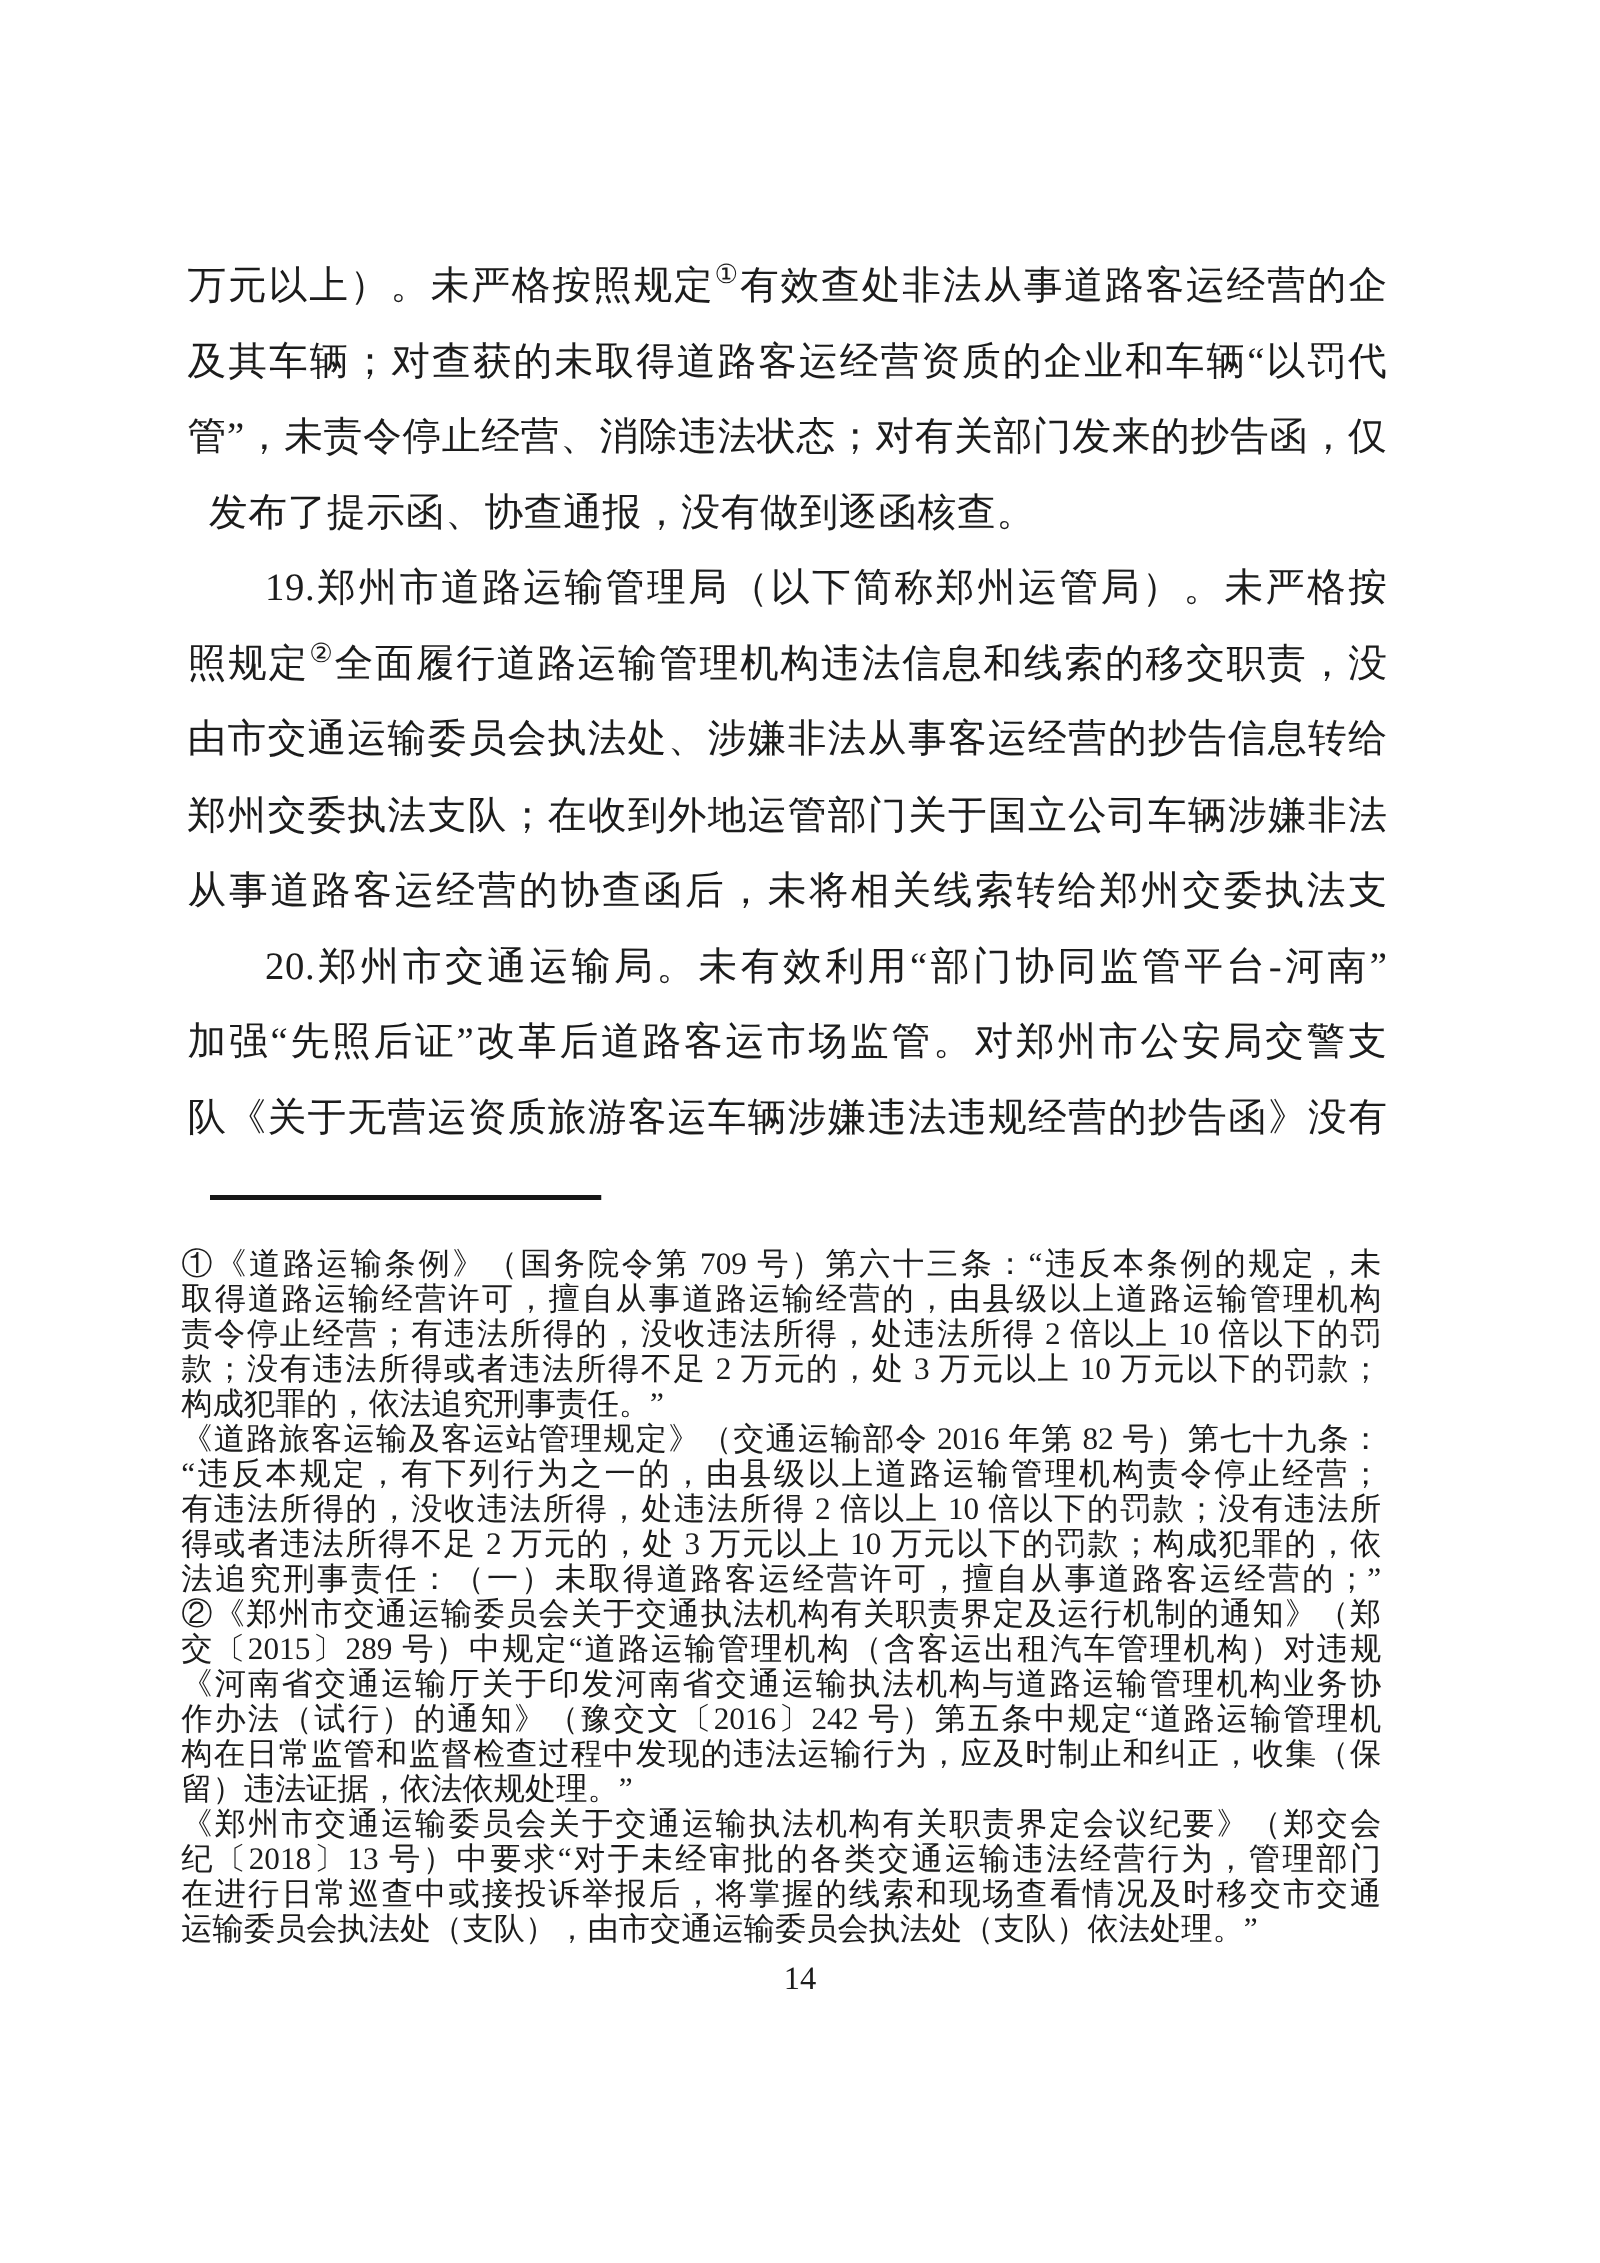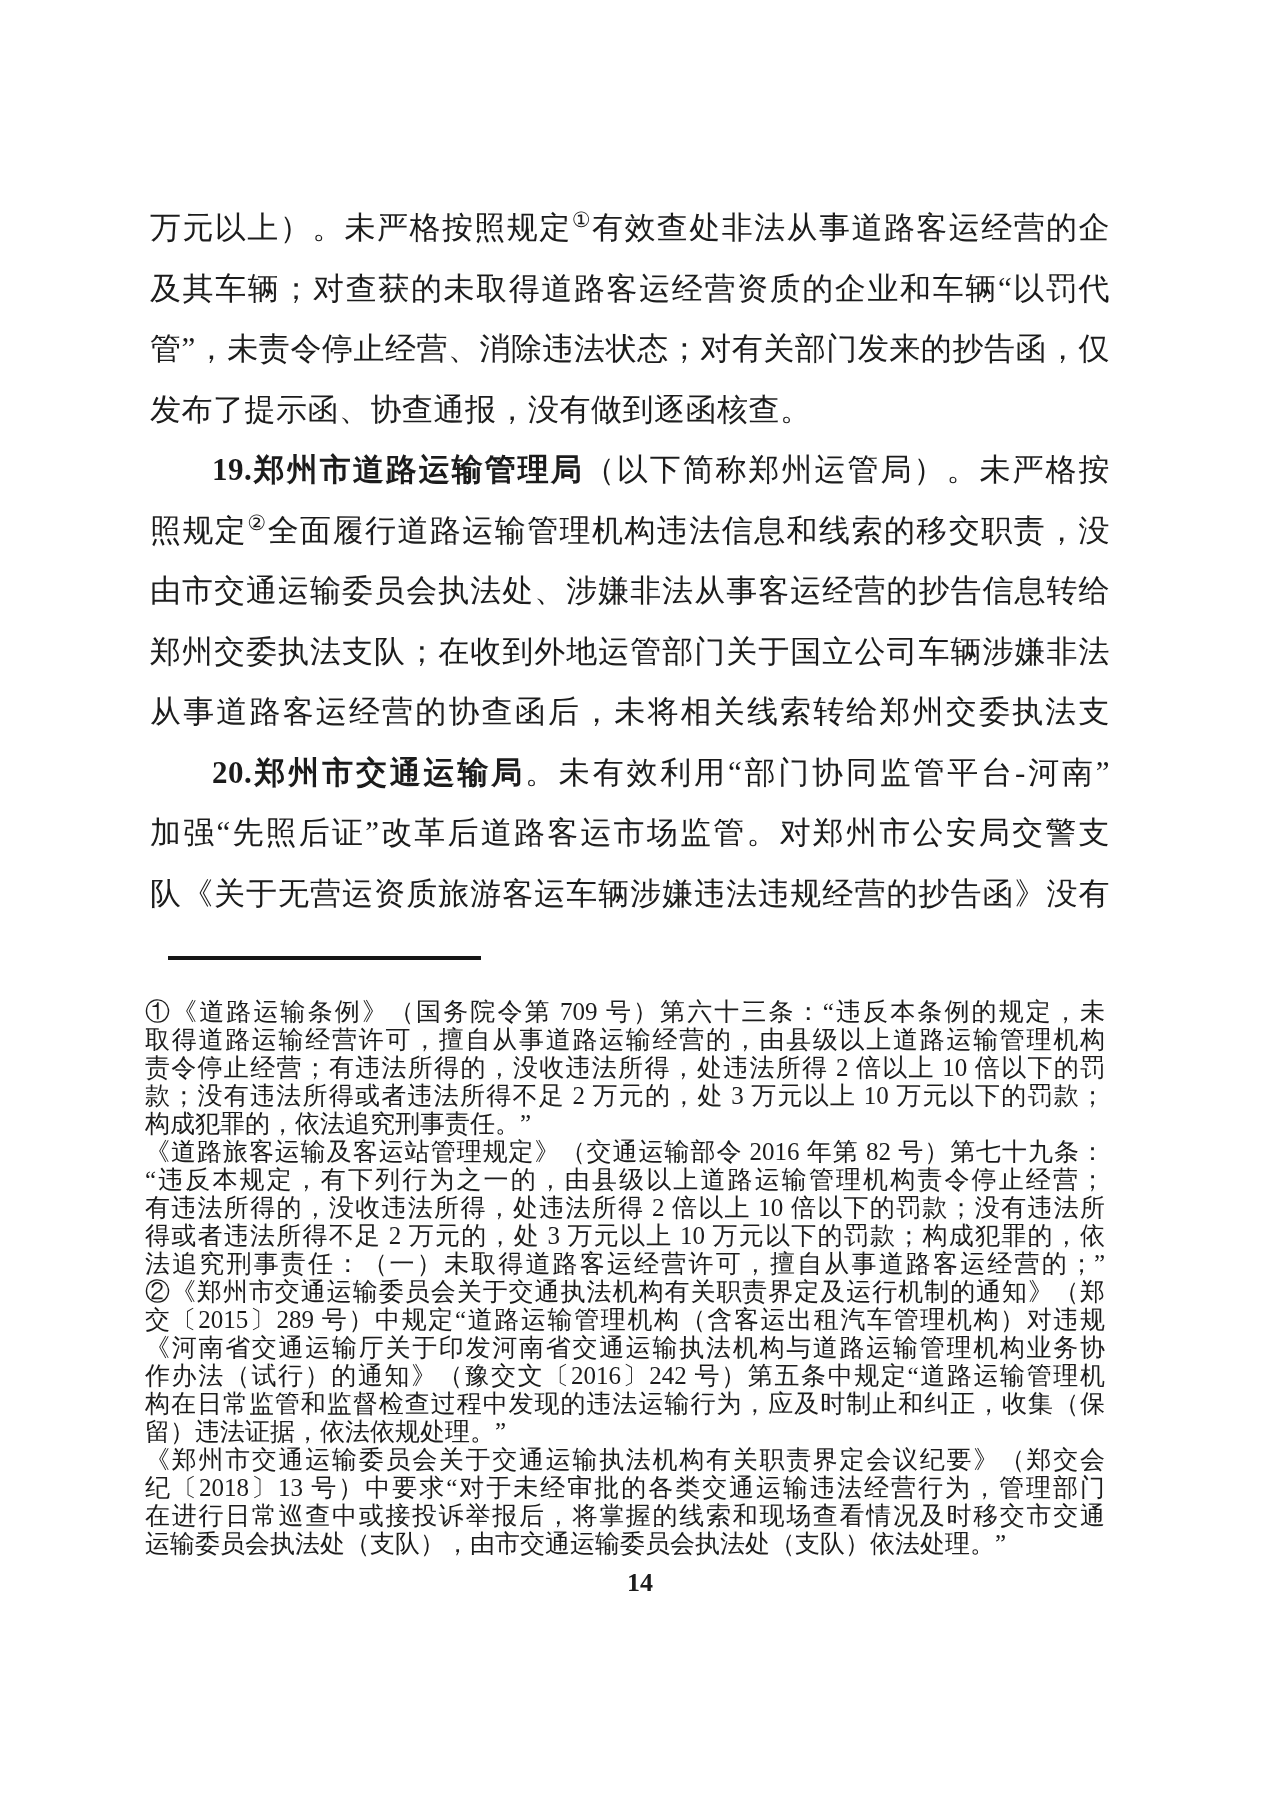"发布了提示函、协查通报，没有做到逐函核查。" .body-line.short { margin-left: none -> 17px }
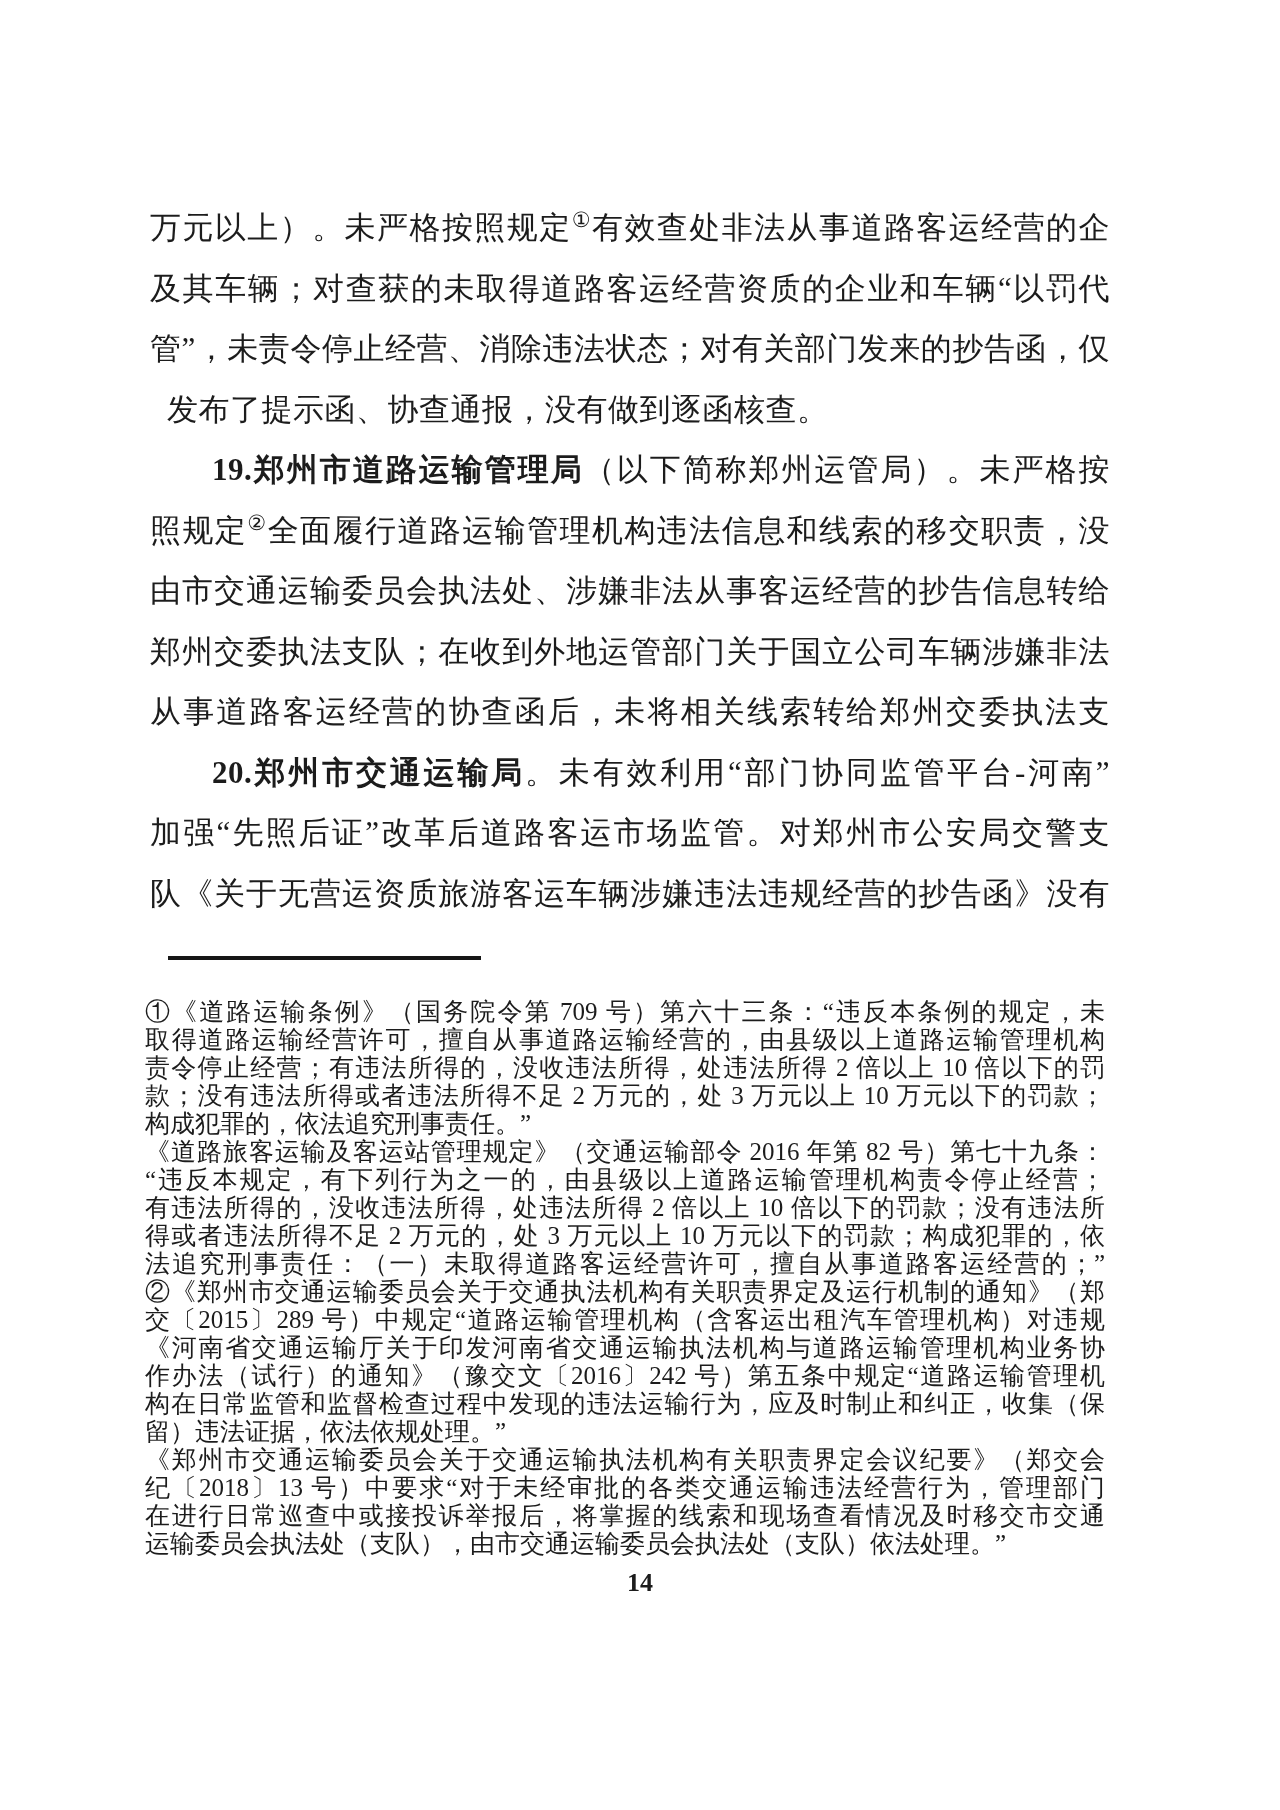"19.郑州市道路运输管理局" .bold { font-weight: 700 -> 400 }
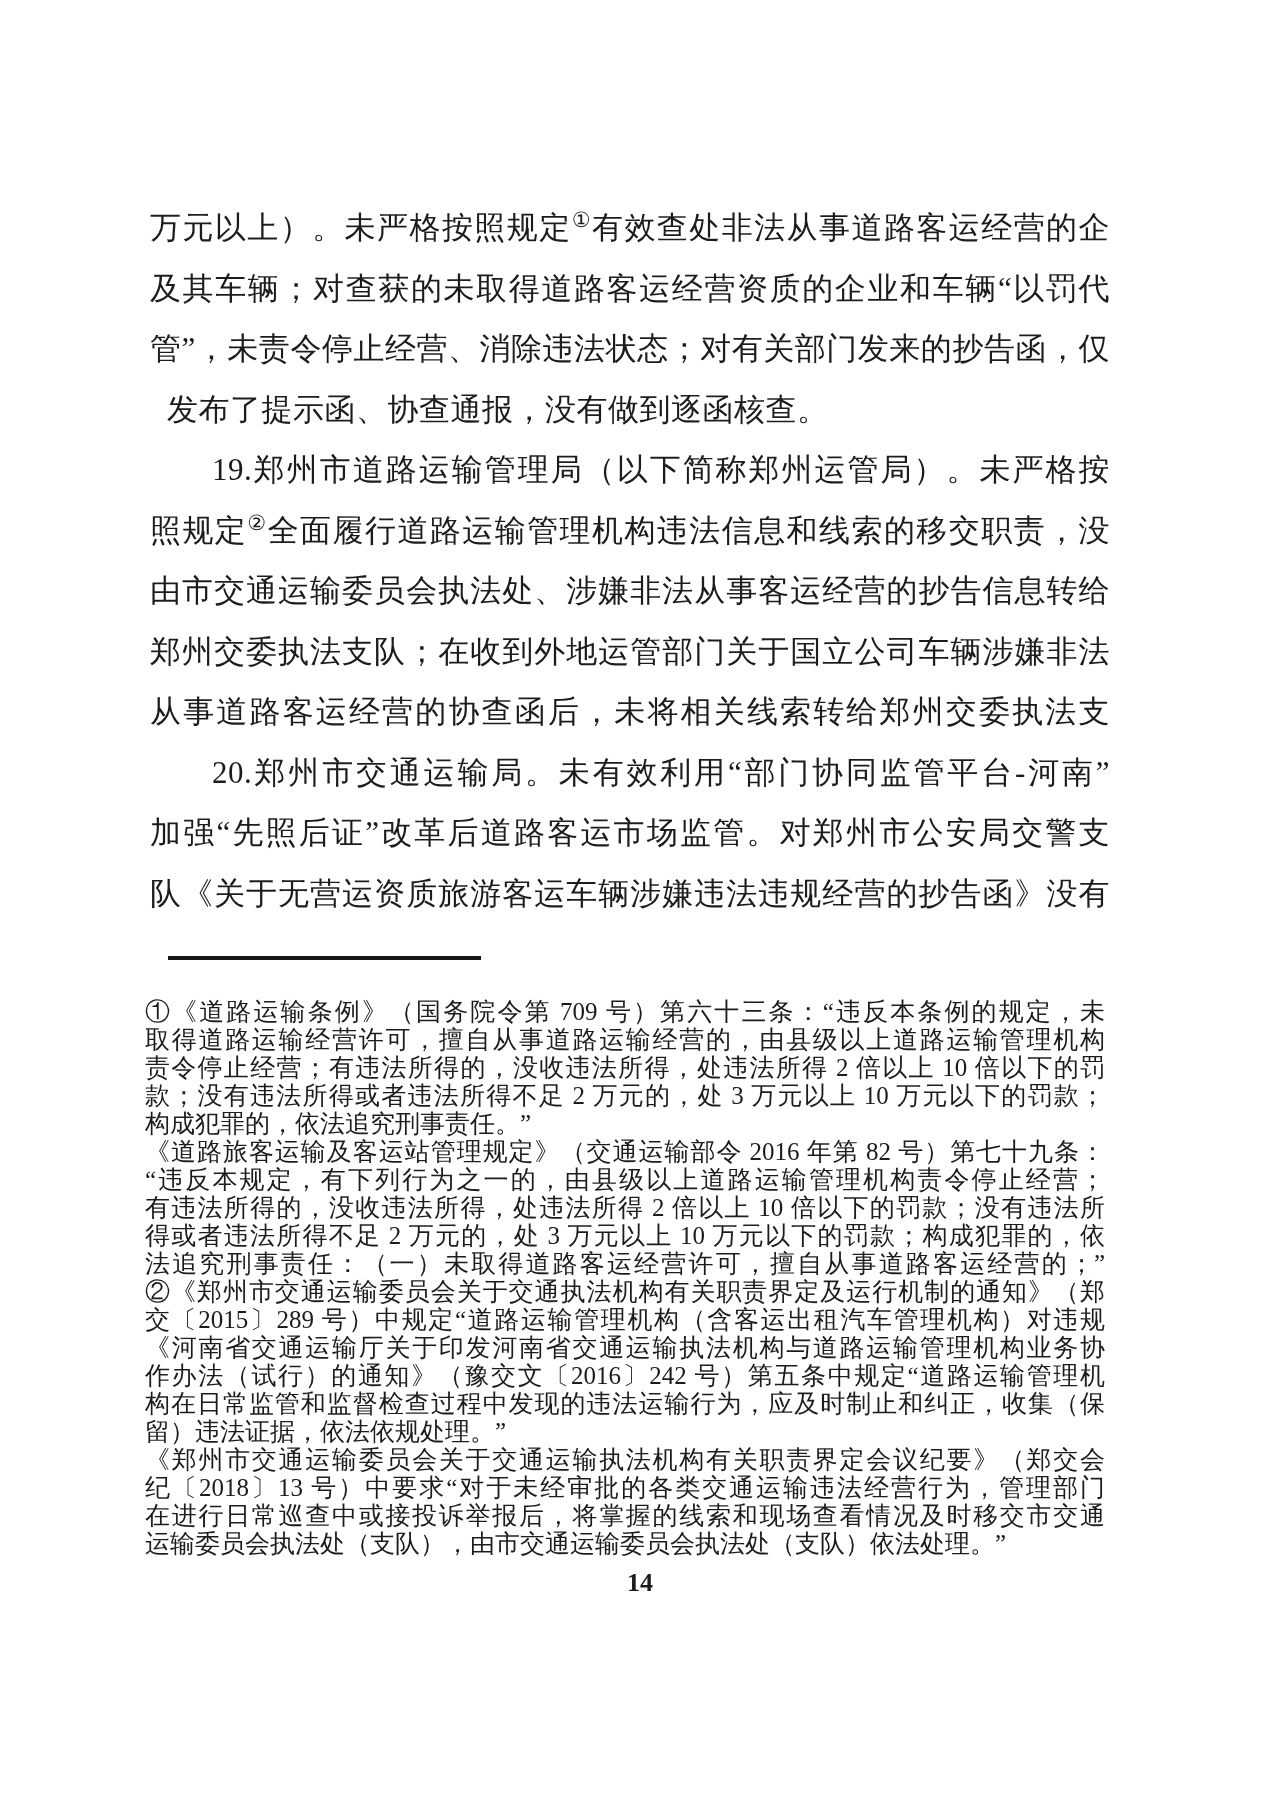"14" .page-number { font-weight: bold -> none }
